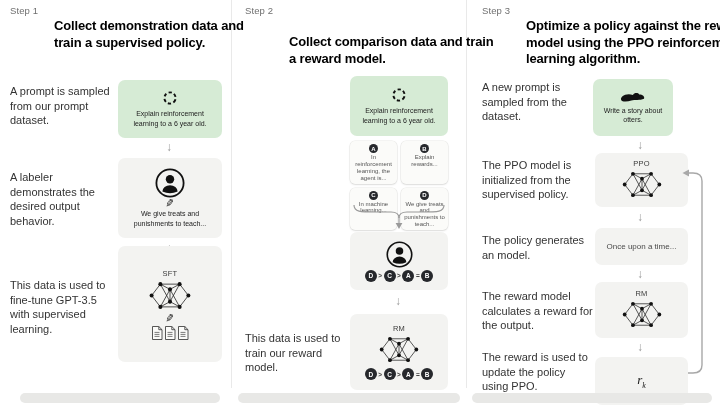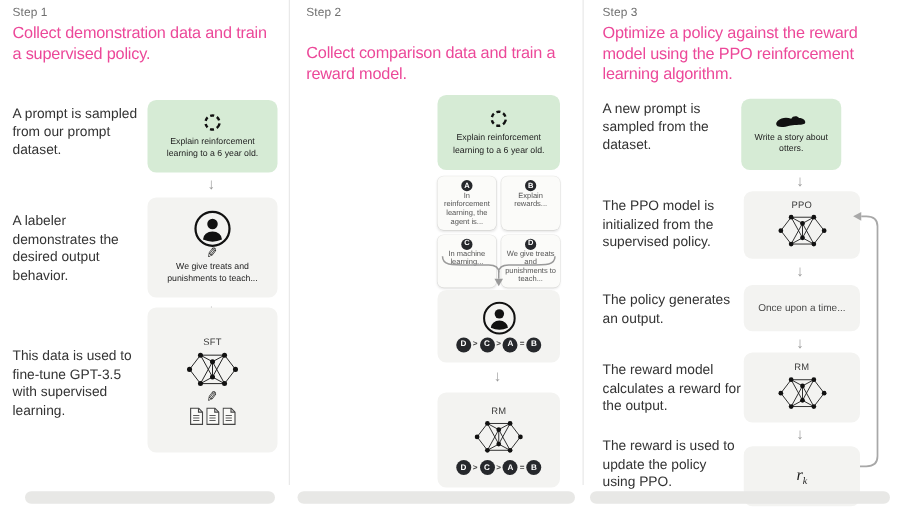"Collect demonstration data and train" .heading { color: #ec4899 -> #000000; font-weight: normal -> bold; margin-left: none -> 44px }
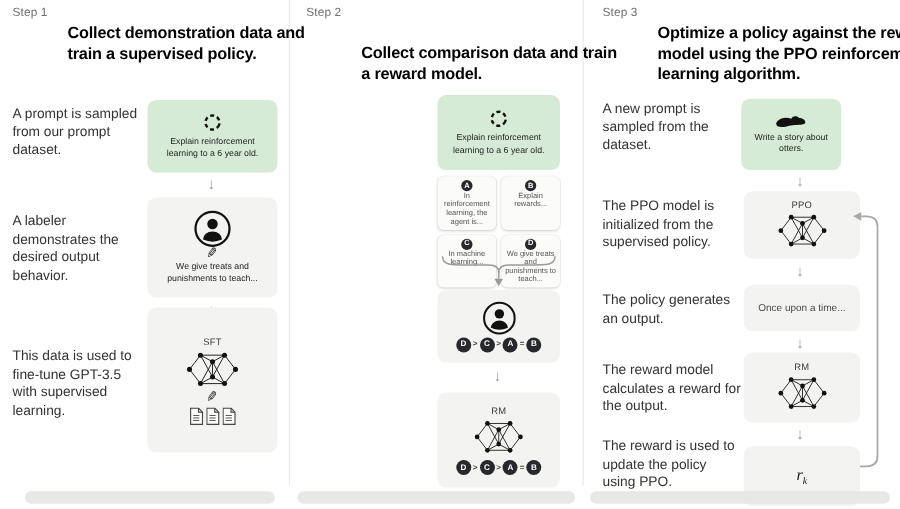"The policy generates an output." div.body-text { text: output -> model }
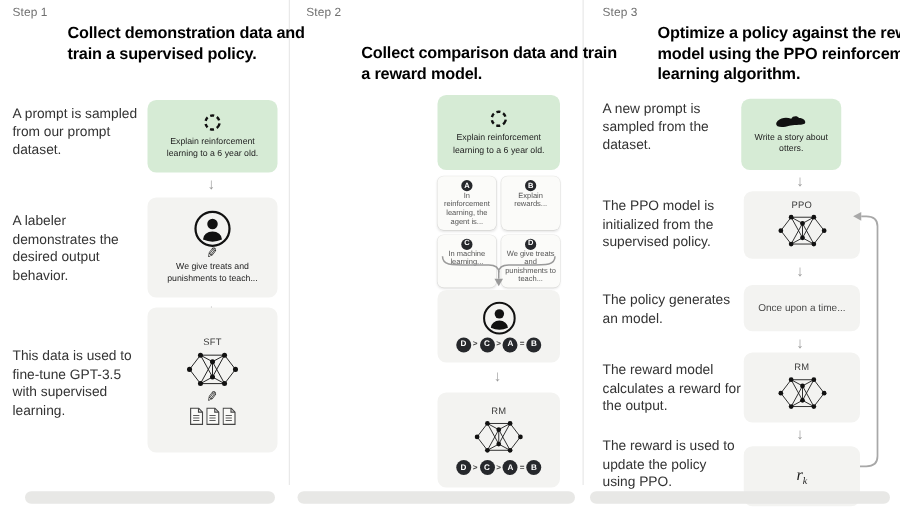"This data is used to train" div.body-text { html: none -> <div>This data is used to train our reward model.</div> }
